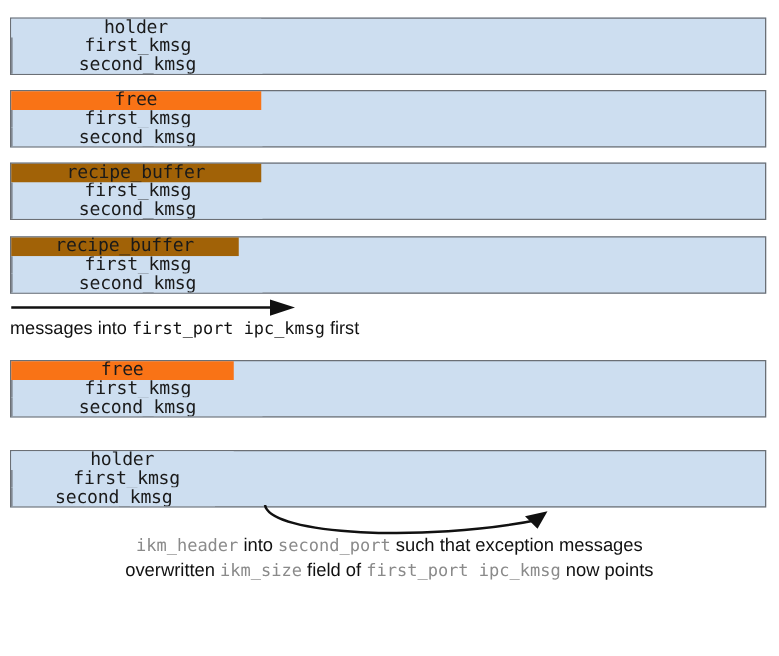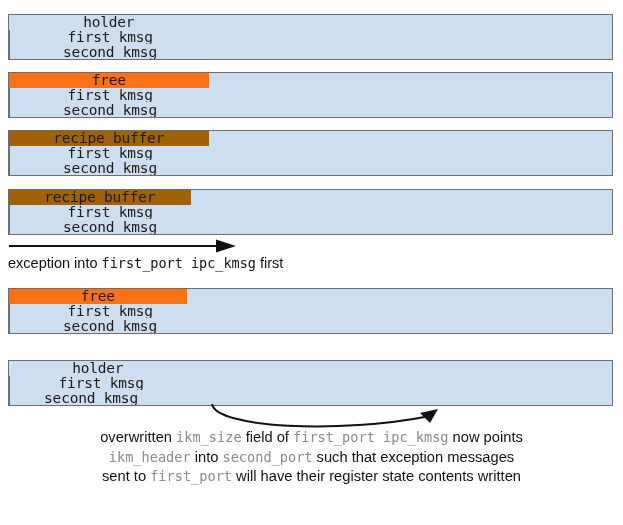"exception into" span { text: exception -> messages }
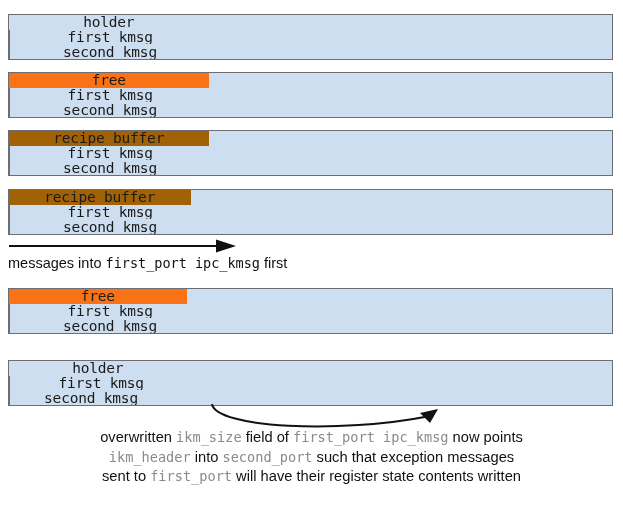"overwritten ikm_size field of first_port" span.line { order: before "ikm_header into second_port such that" -> after "ikm_header into second_port such that" }
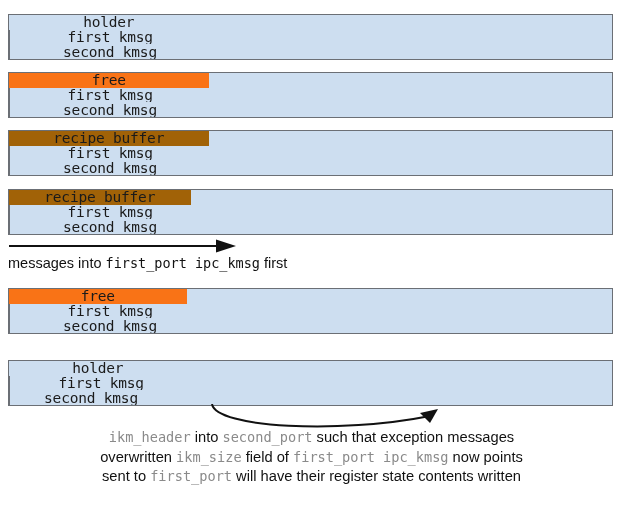"sent to first_port will have" span.line { html: <span> <span>sent to </span><span>first_port</span><span> will have their register state contents written</span> </span> -> none }
